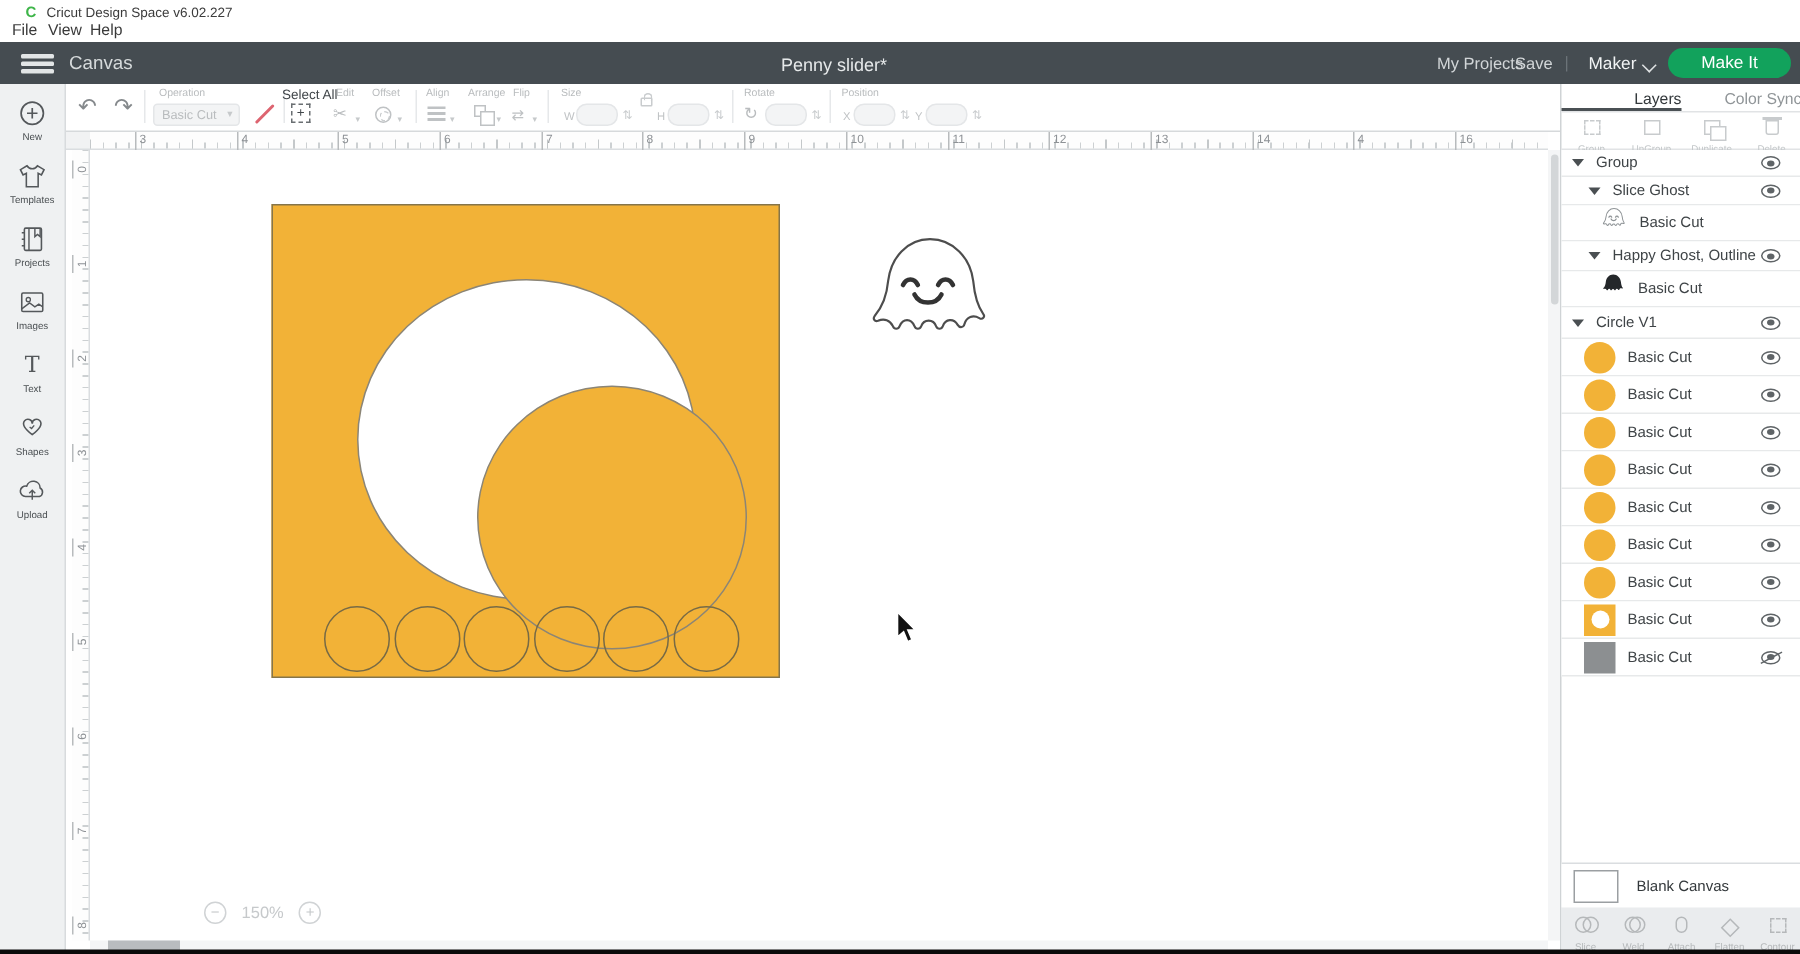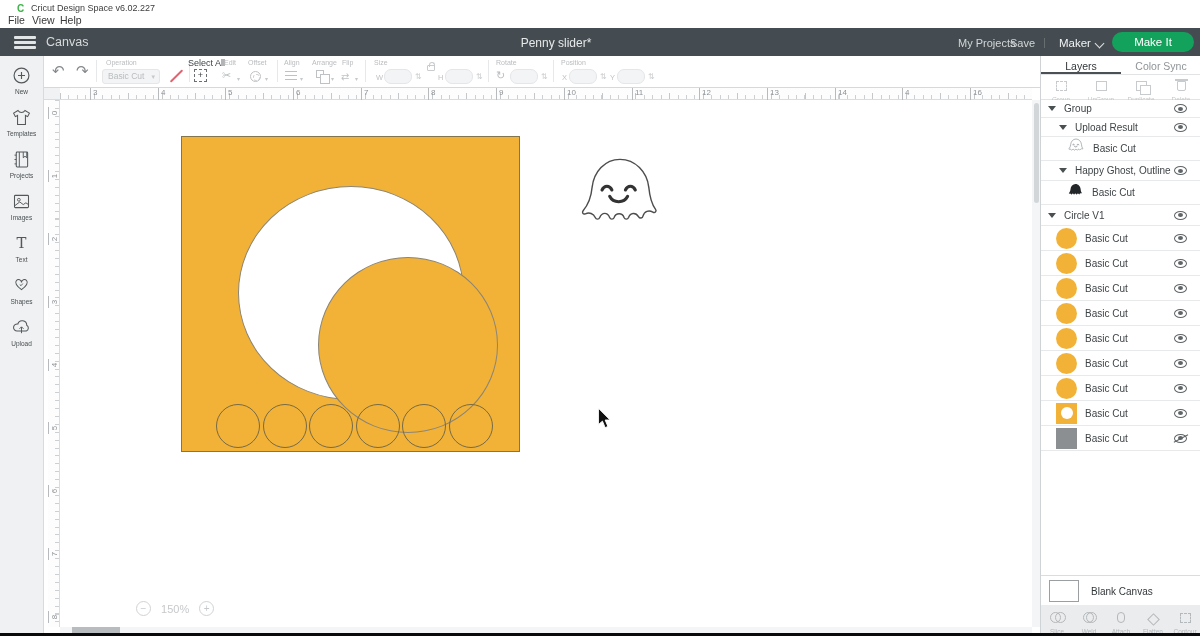"Layers" .rp-tab { text-align: center -> right }
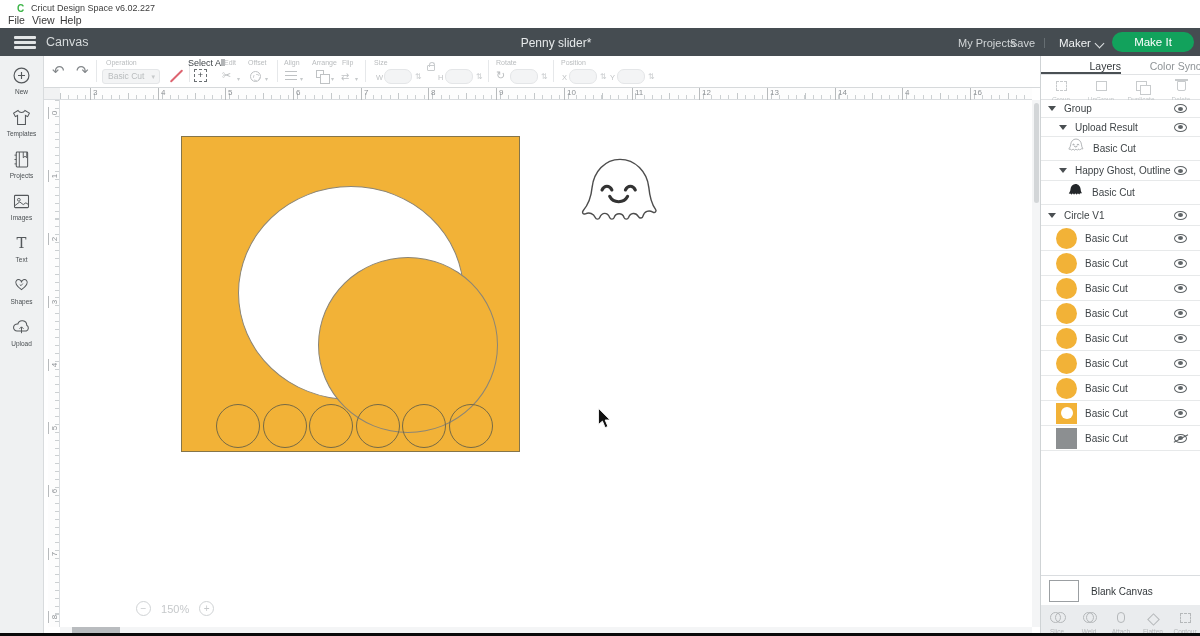"Upload Result" span.lname { text: Upload Result -> Slice Ghost }
